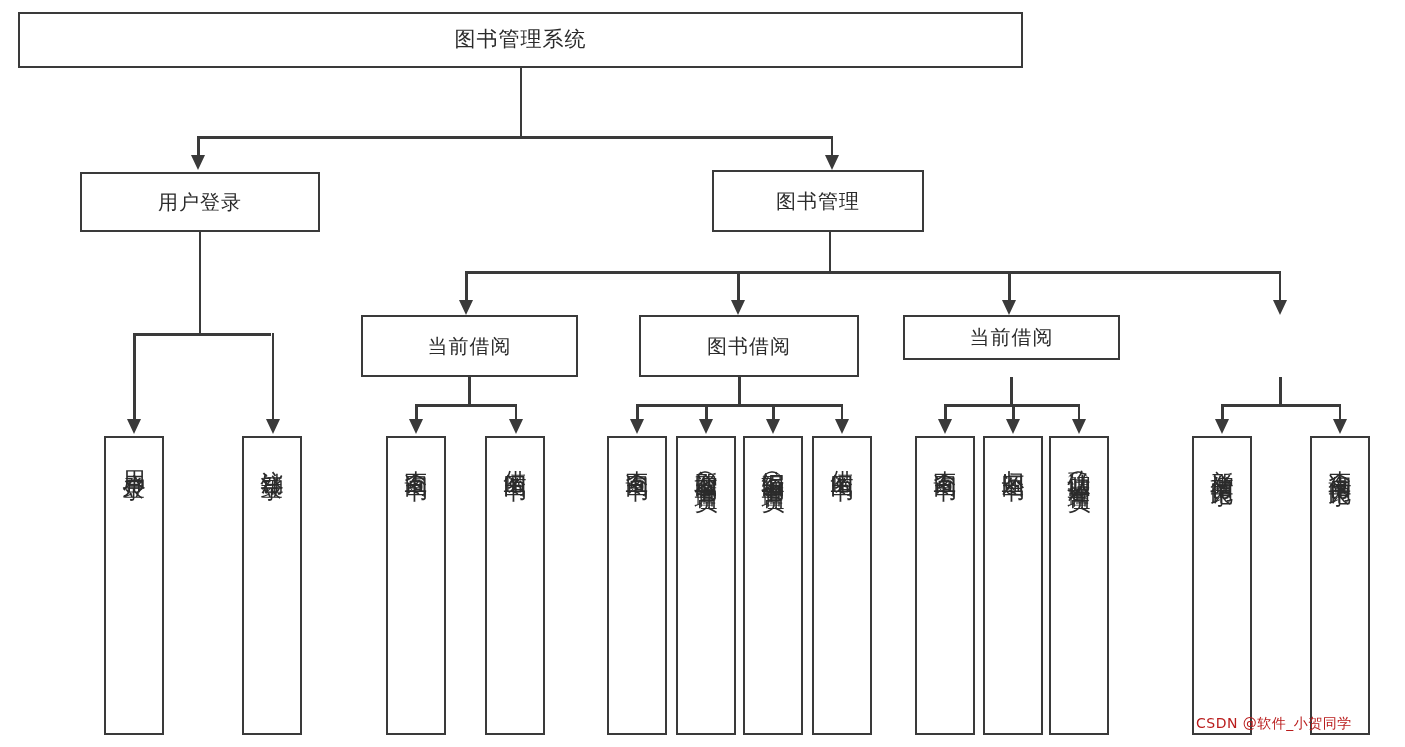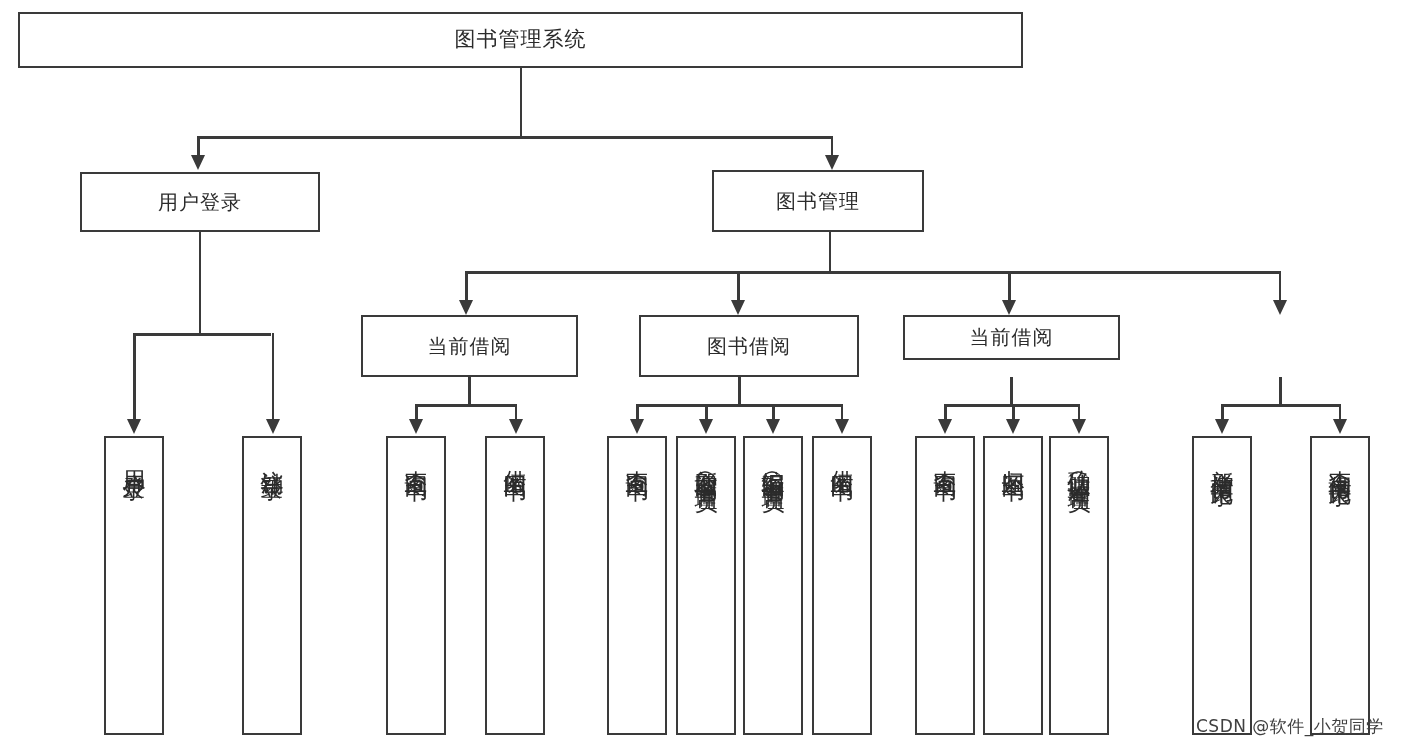"CSDN @软件_小贺同学" .watermark { color: #404040 -> #b91c1c; font-size: 17px -> 14px }
